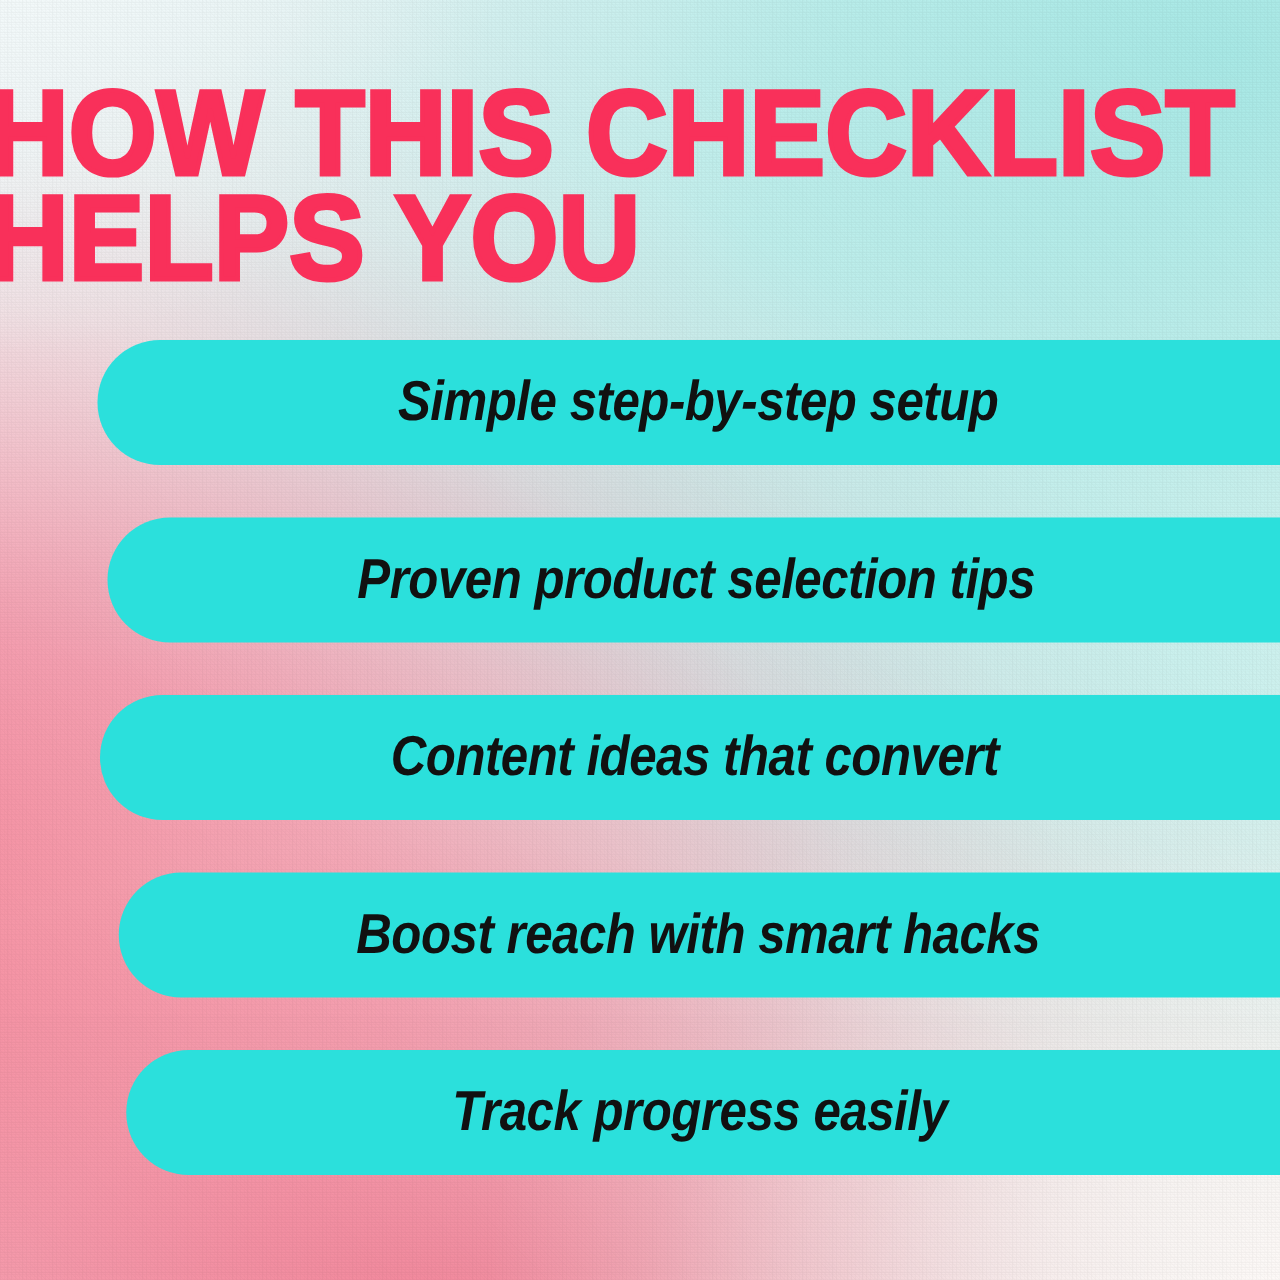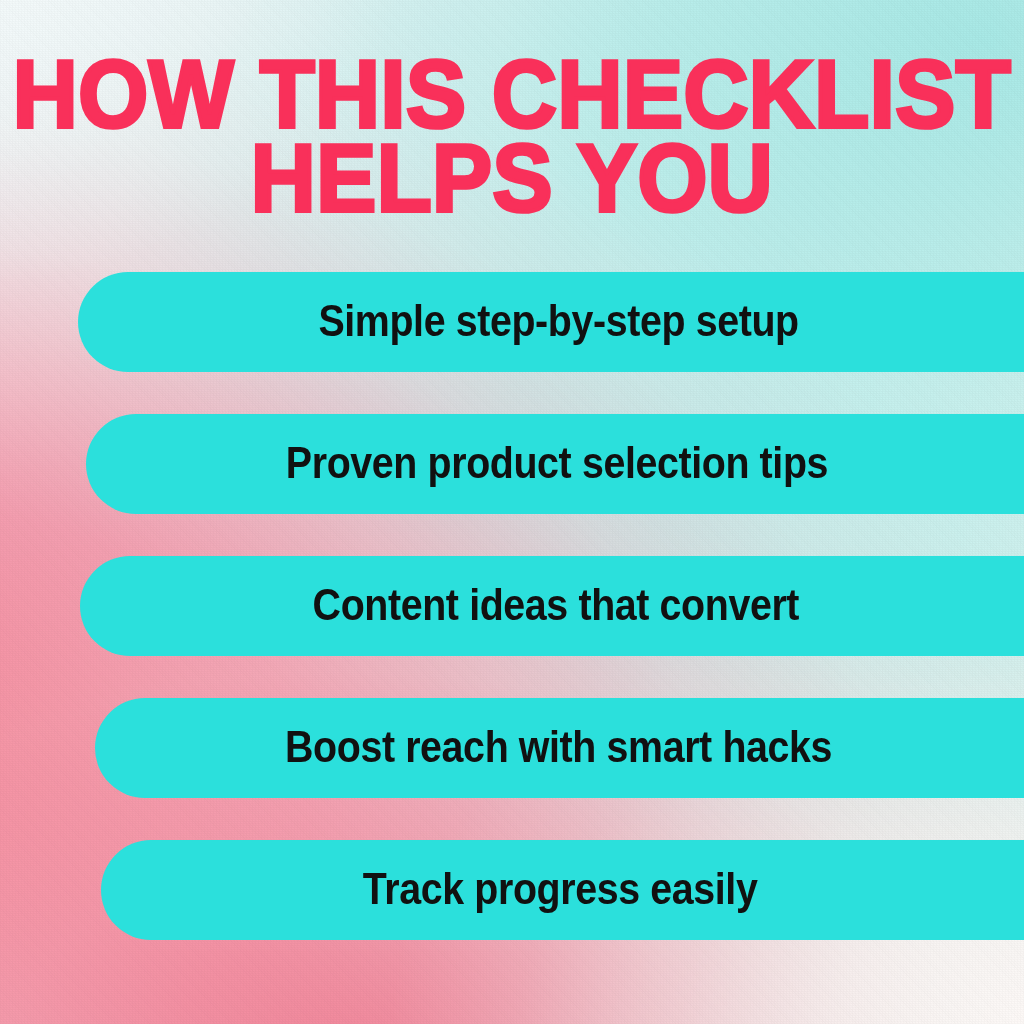"HOW THIS CHECKLIST" .headline { text-align: center -> left; top: 51px -> 63px }
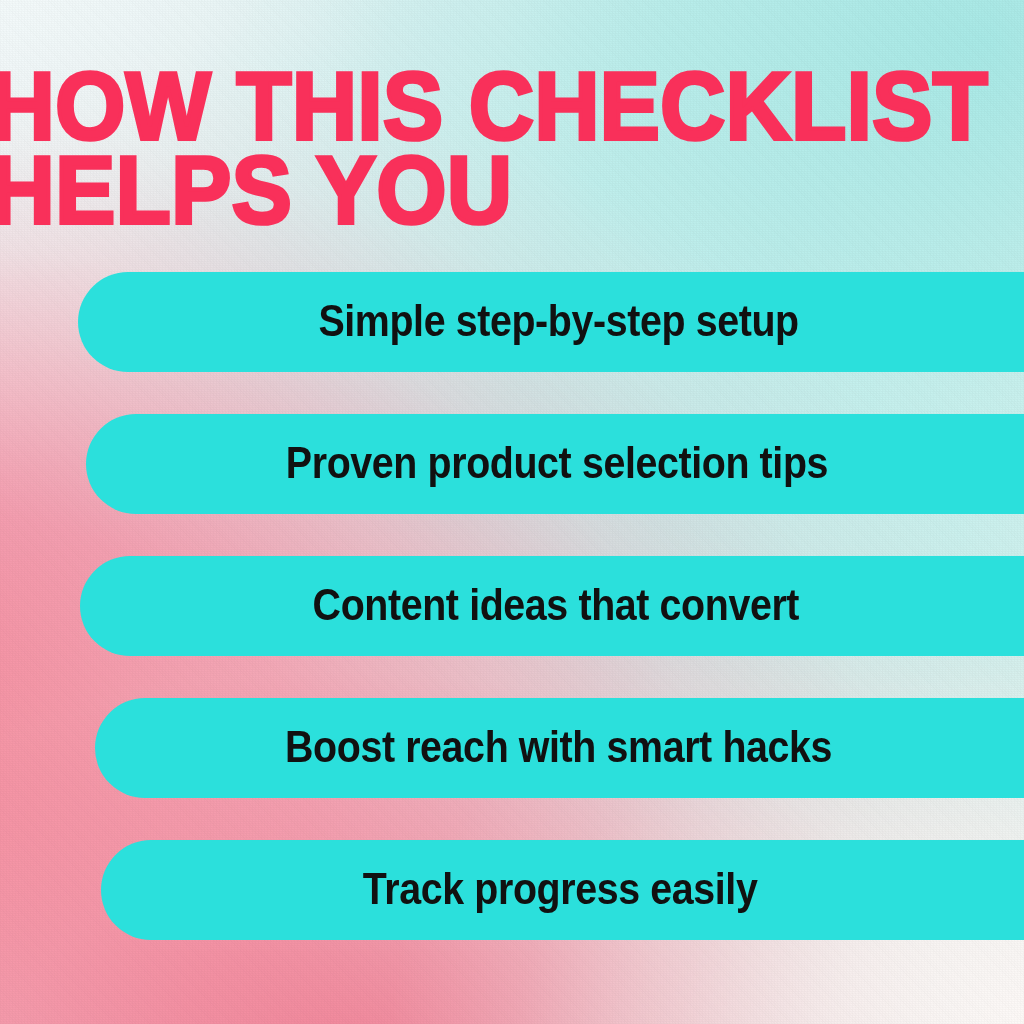"Simple step-by-step setup" .pills { font-style: none -> italic }
